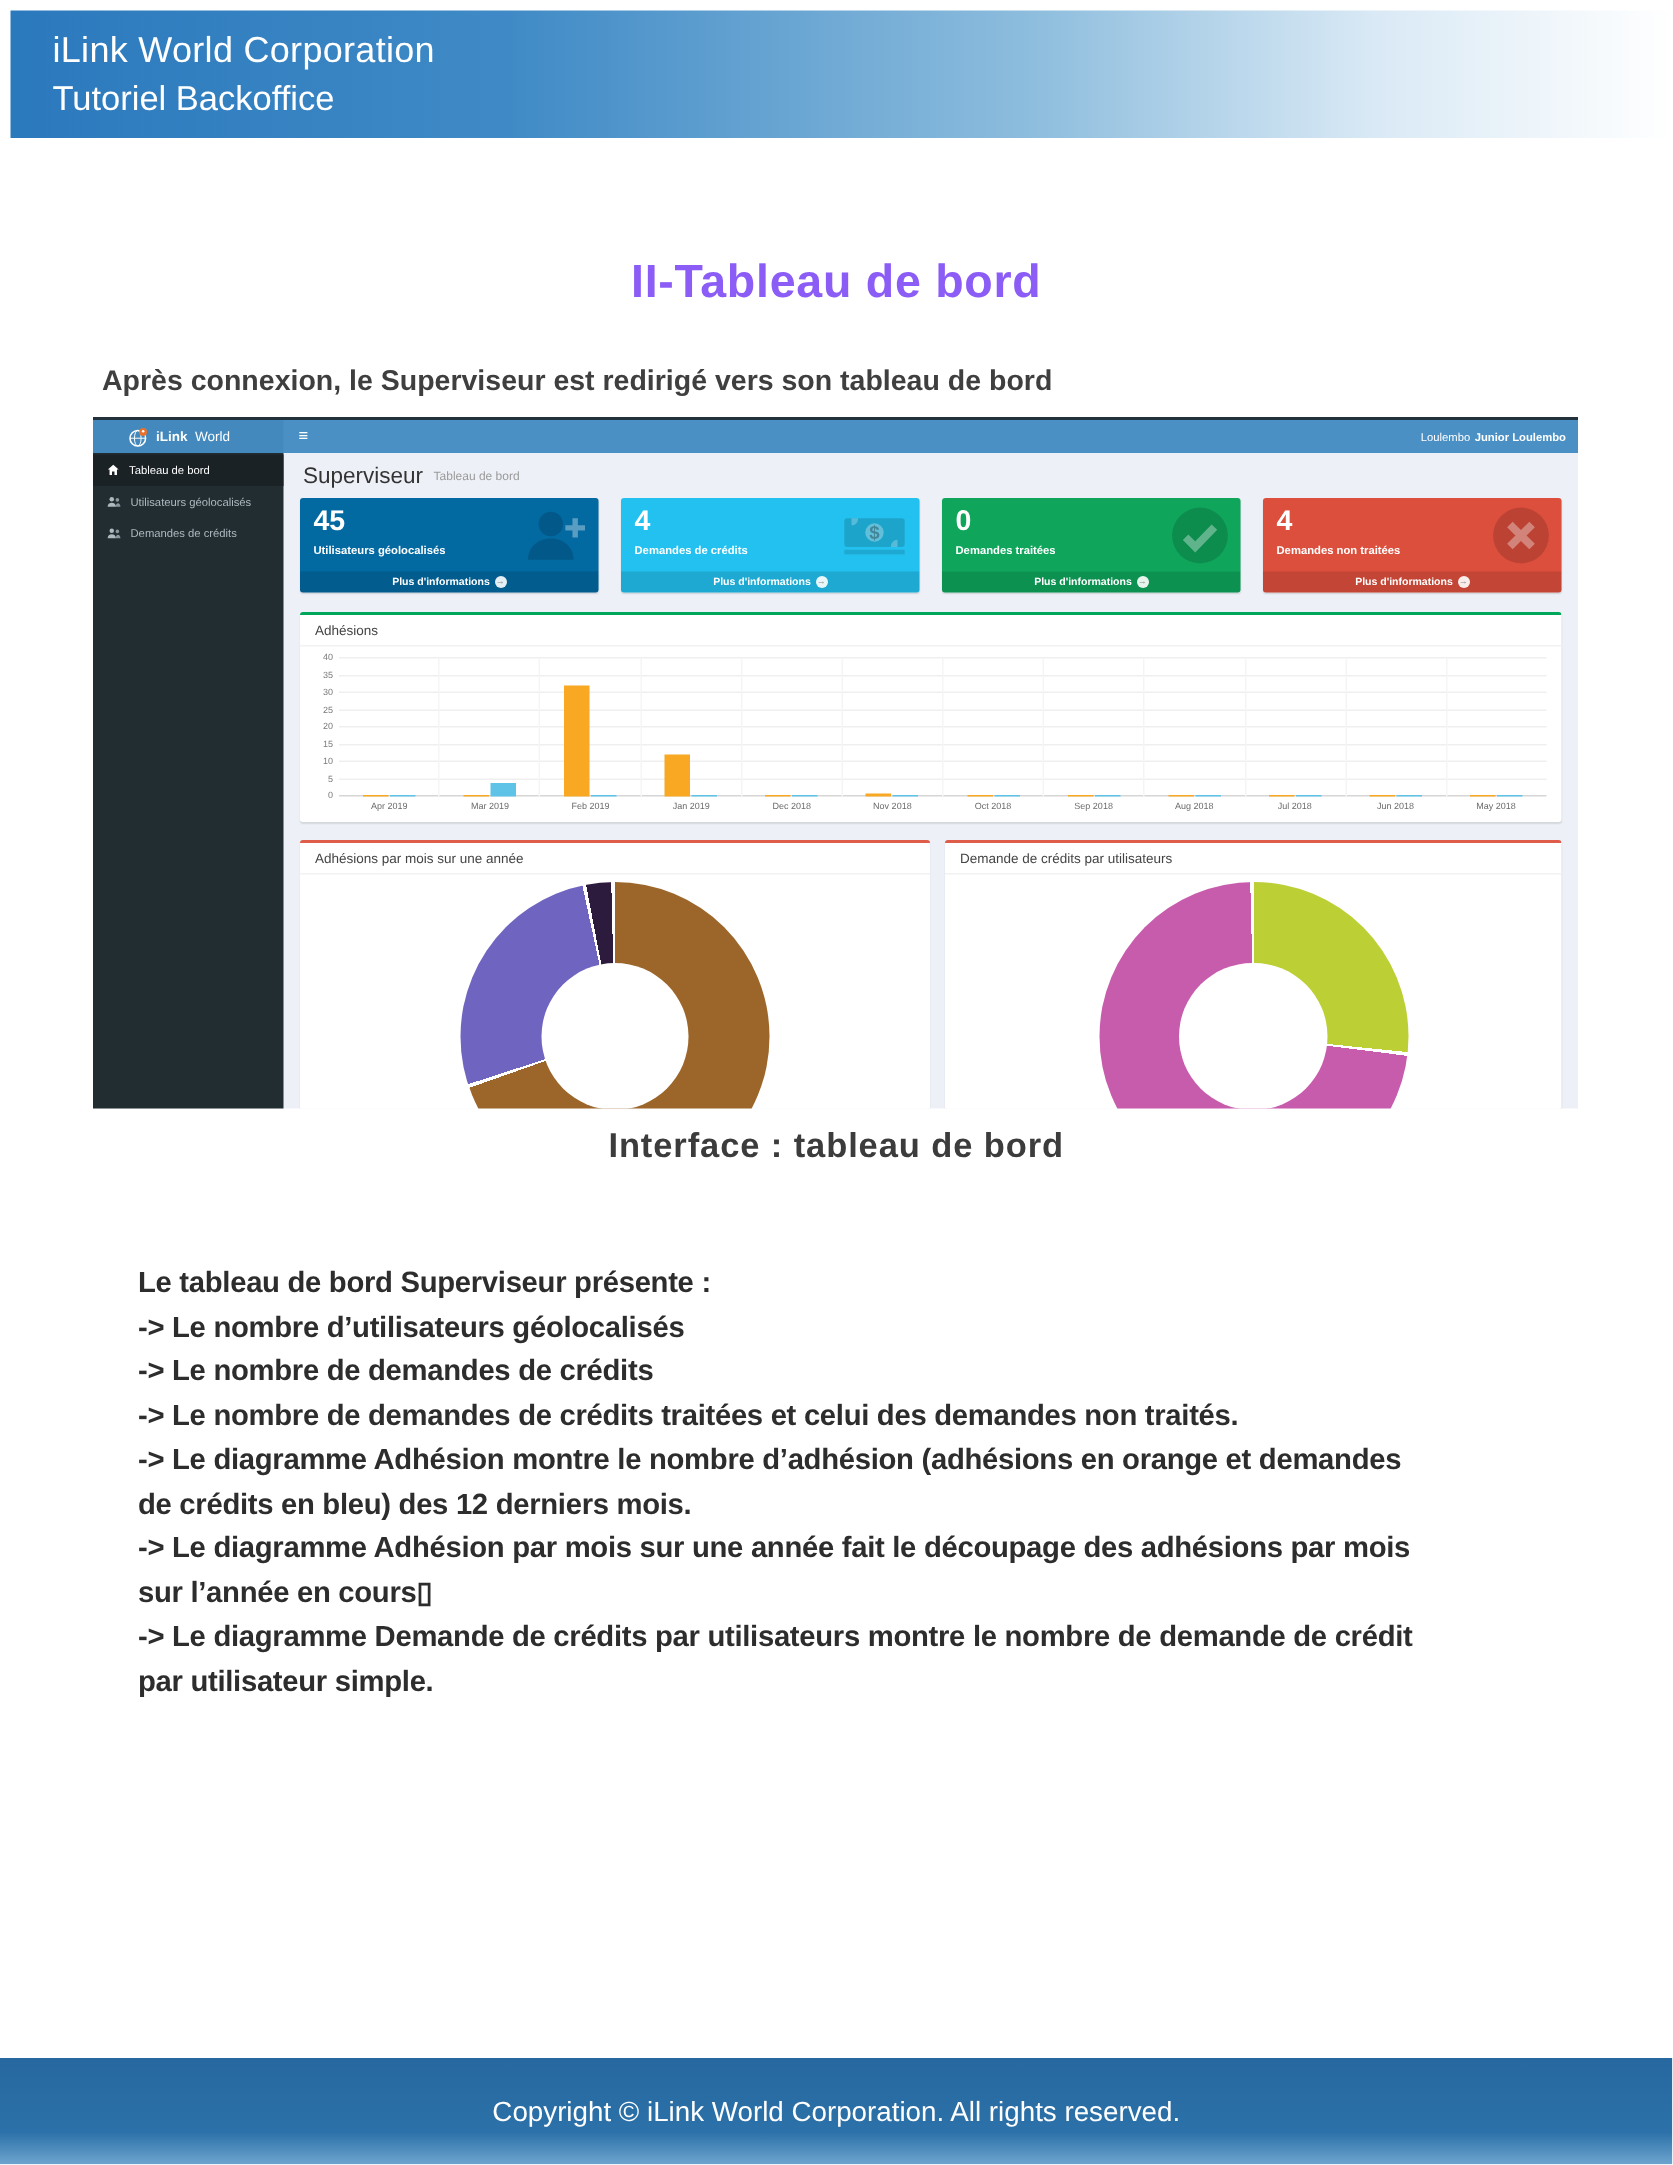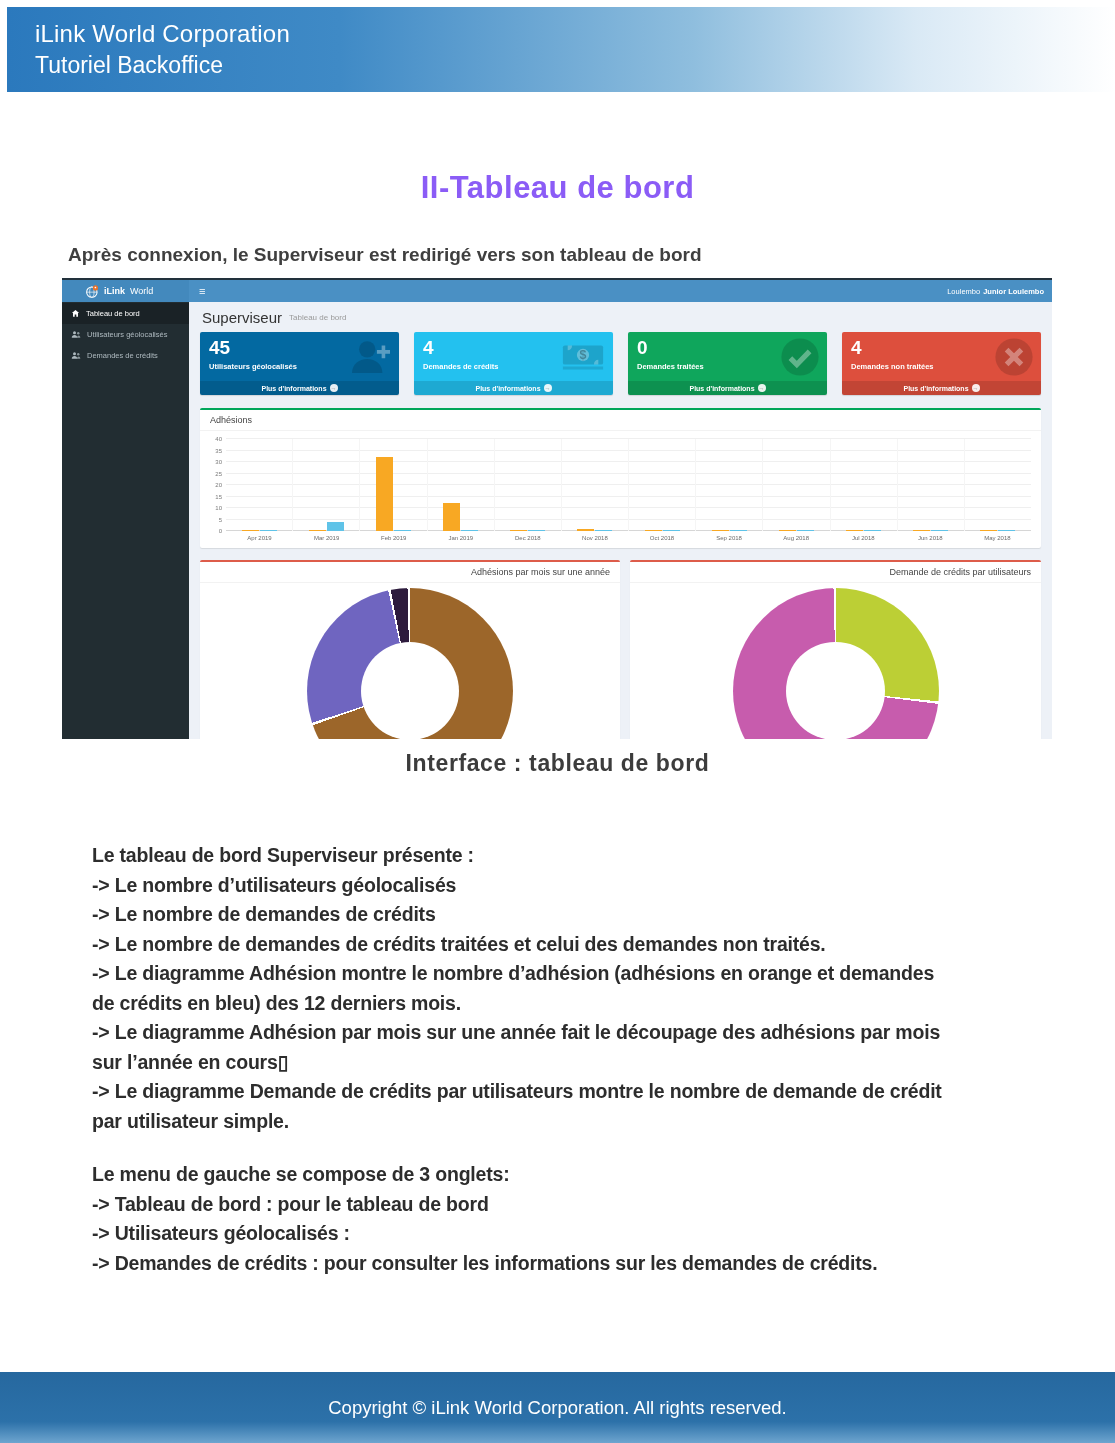"Adhésions par mois sur une" .donut-row { text-align: right -> none }
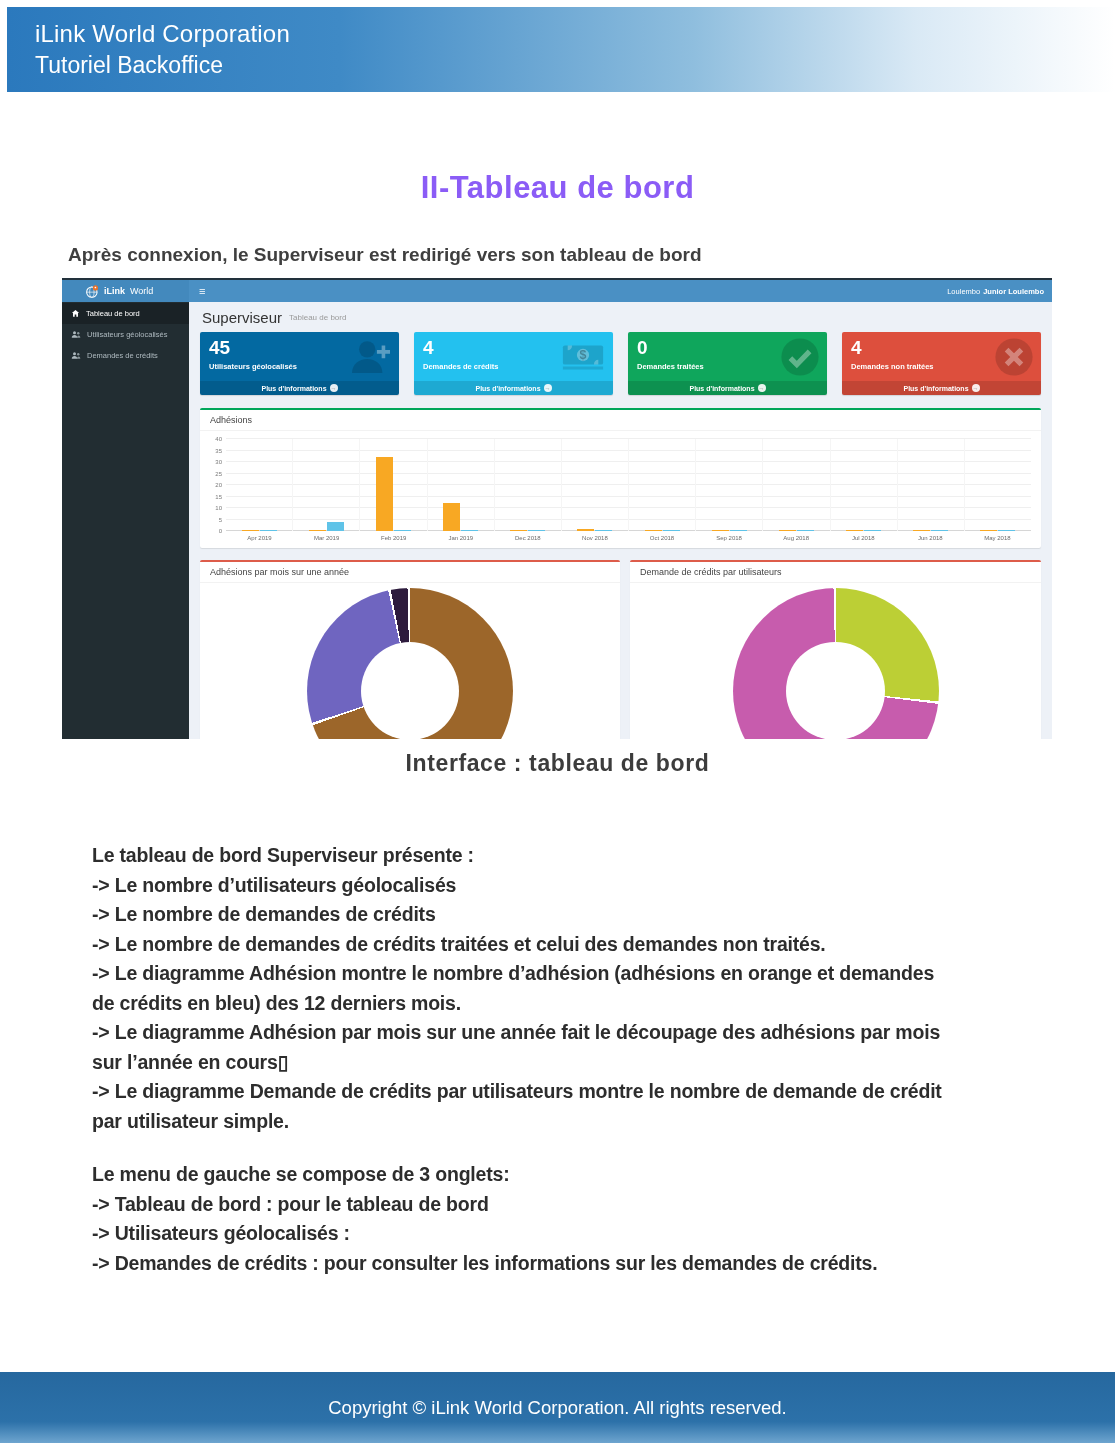"Le menu de gauche se" div.doc-body { html: <div>Le menu de gauche se compose de 3 onglets: -&gt; Tableau de bord : pour le tableau de bord -&gt; Utilisateurs géolocalisés : -&gt; Demandes de crédits : pour consulter les informations sur les demandes de crédits.</div> -> none }
